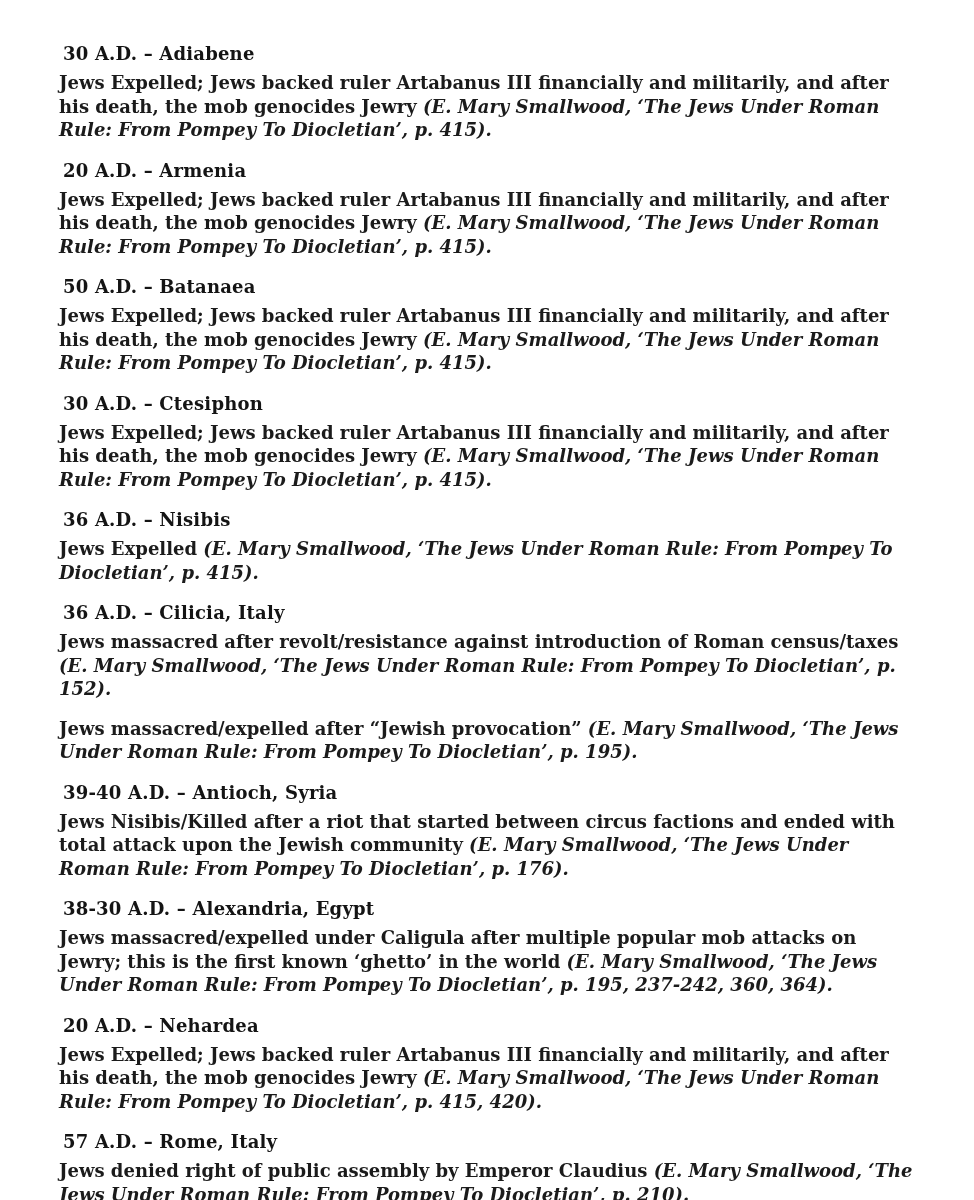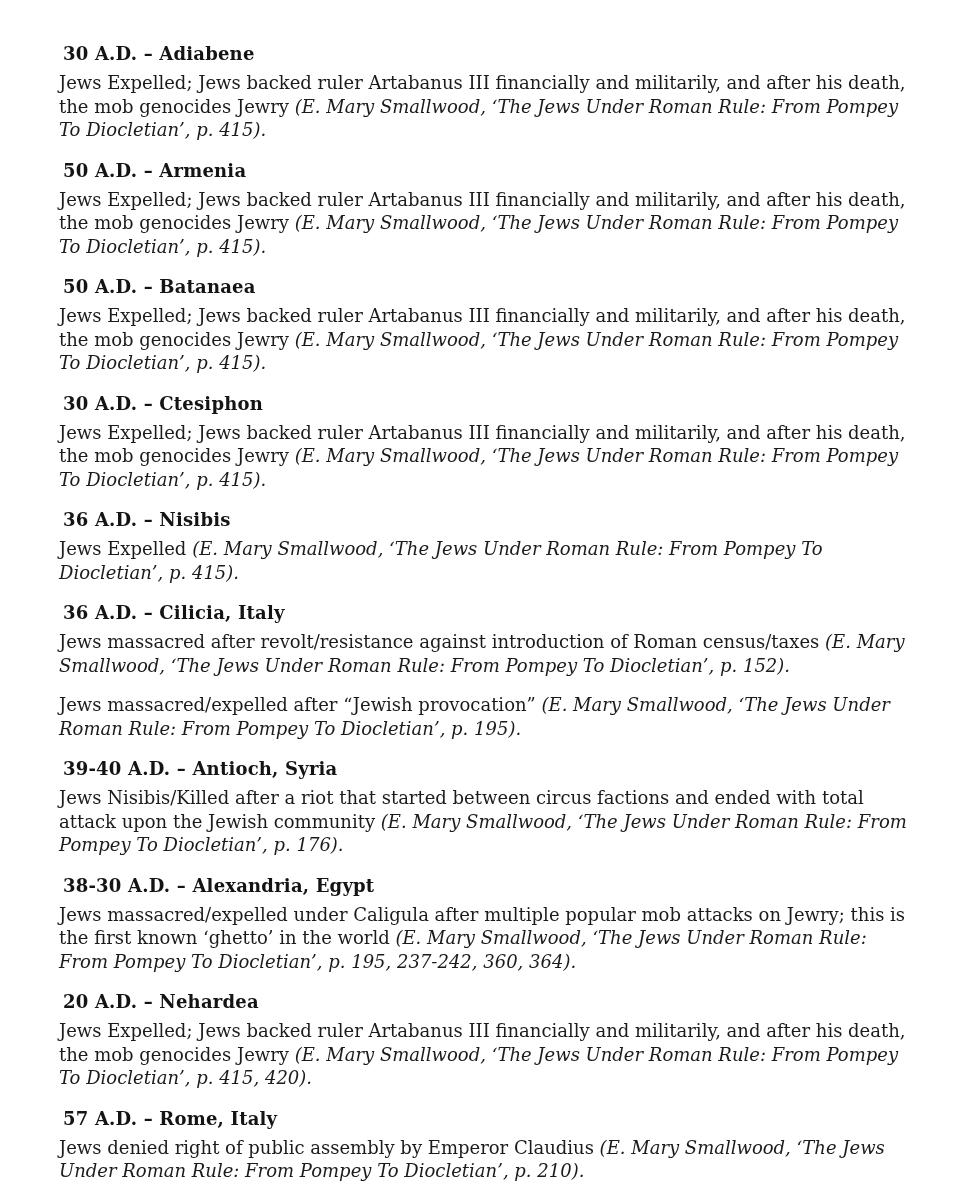"Jews Expelled; Jews backed ruler" .entry-body { font-weight: none -> bold }
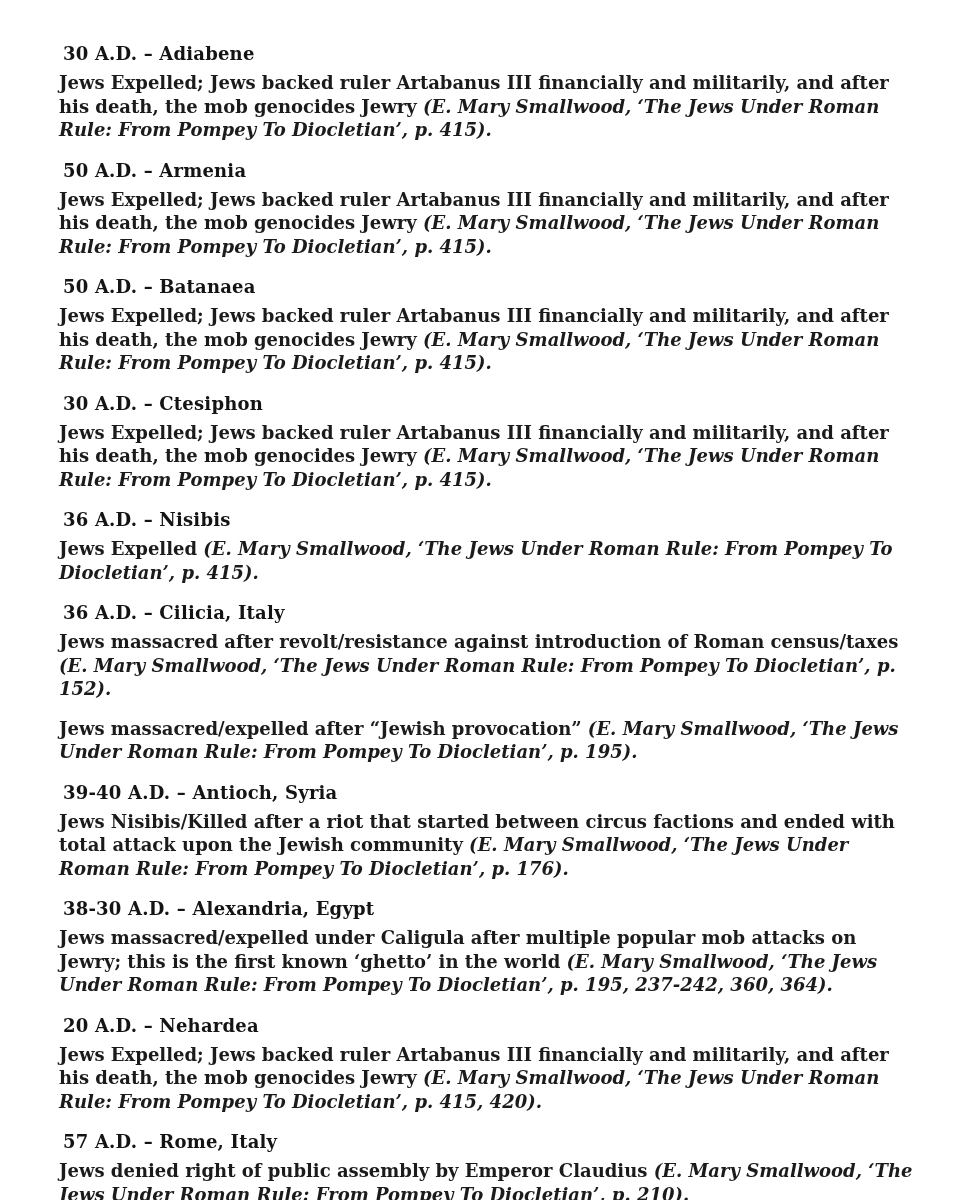"50 A.D. – Armenia" h2.entry-heading { text: 50 -> 20 }
